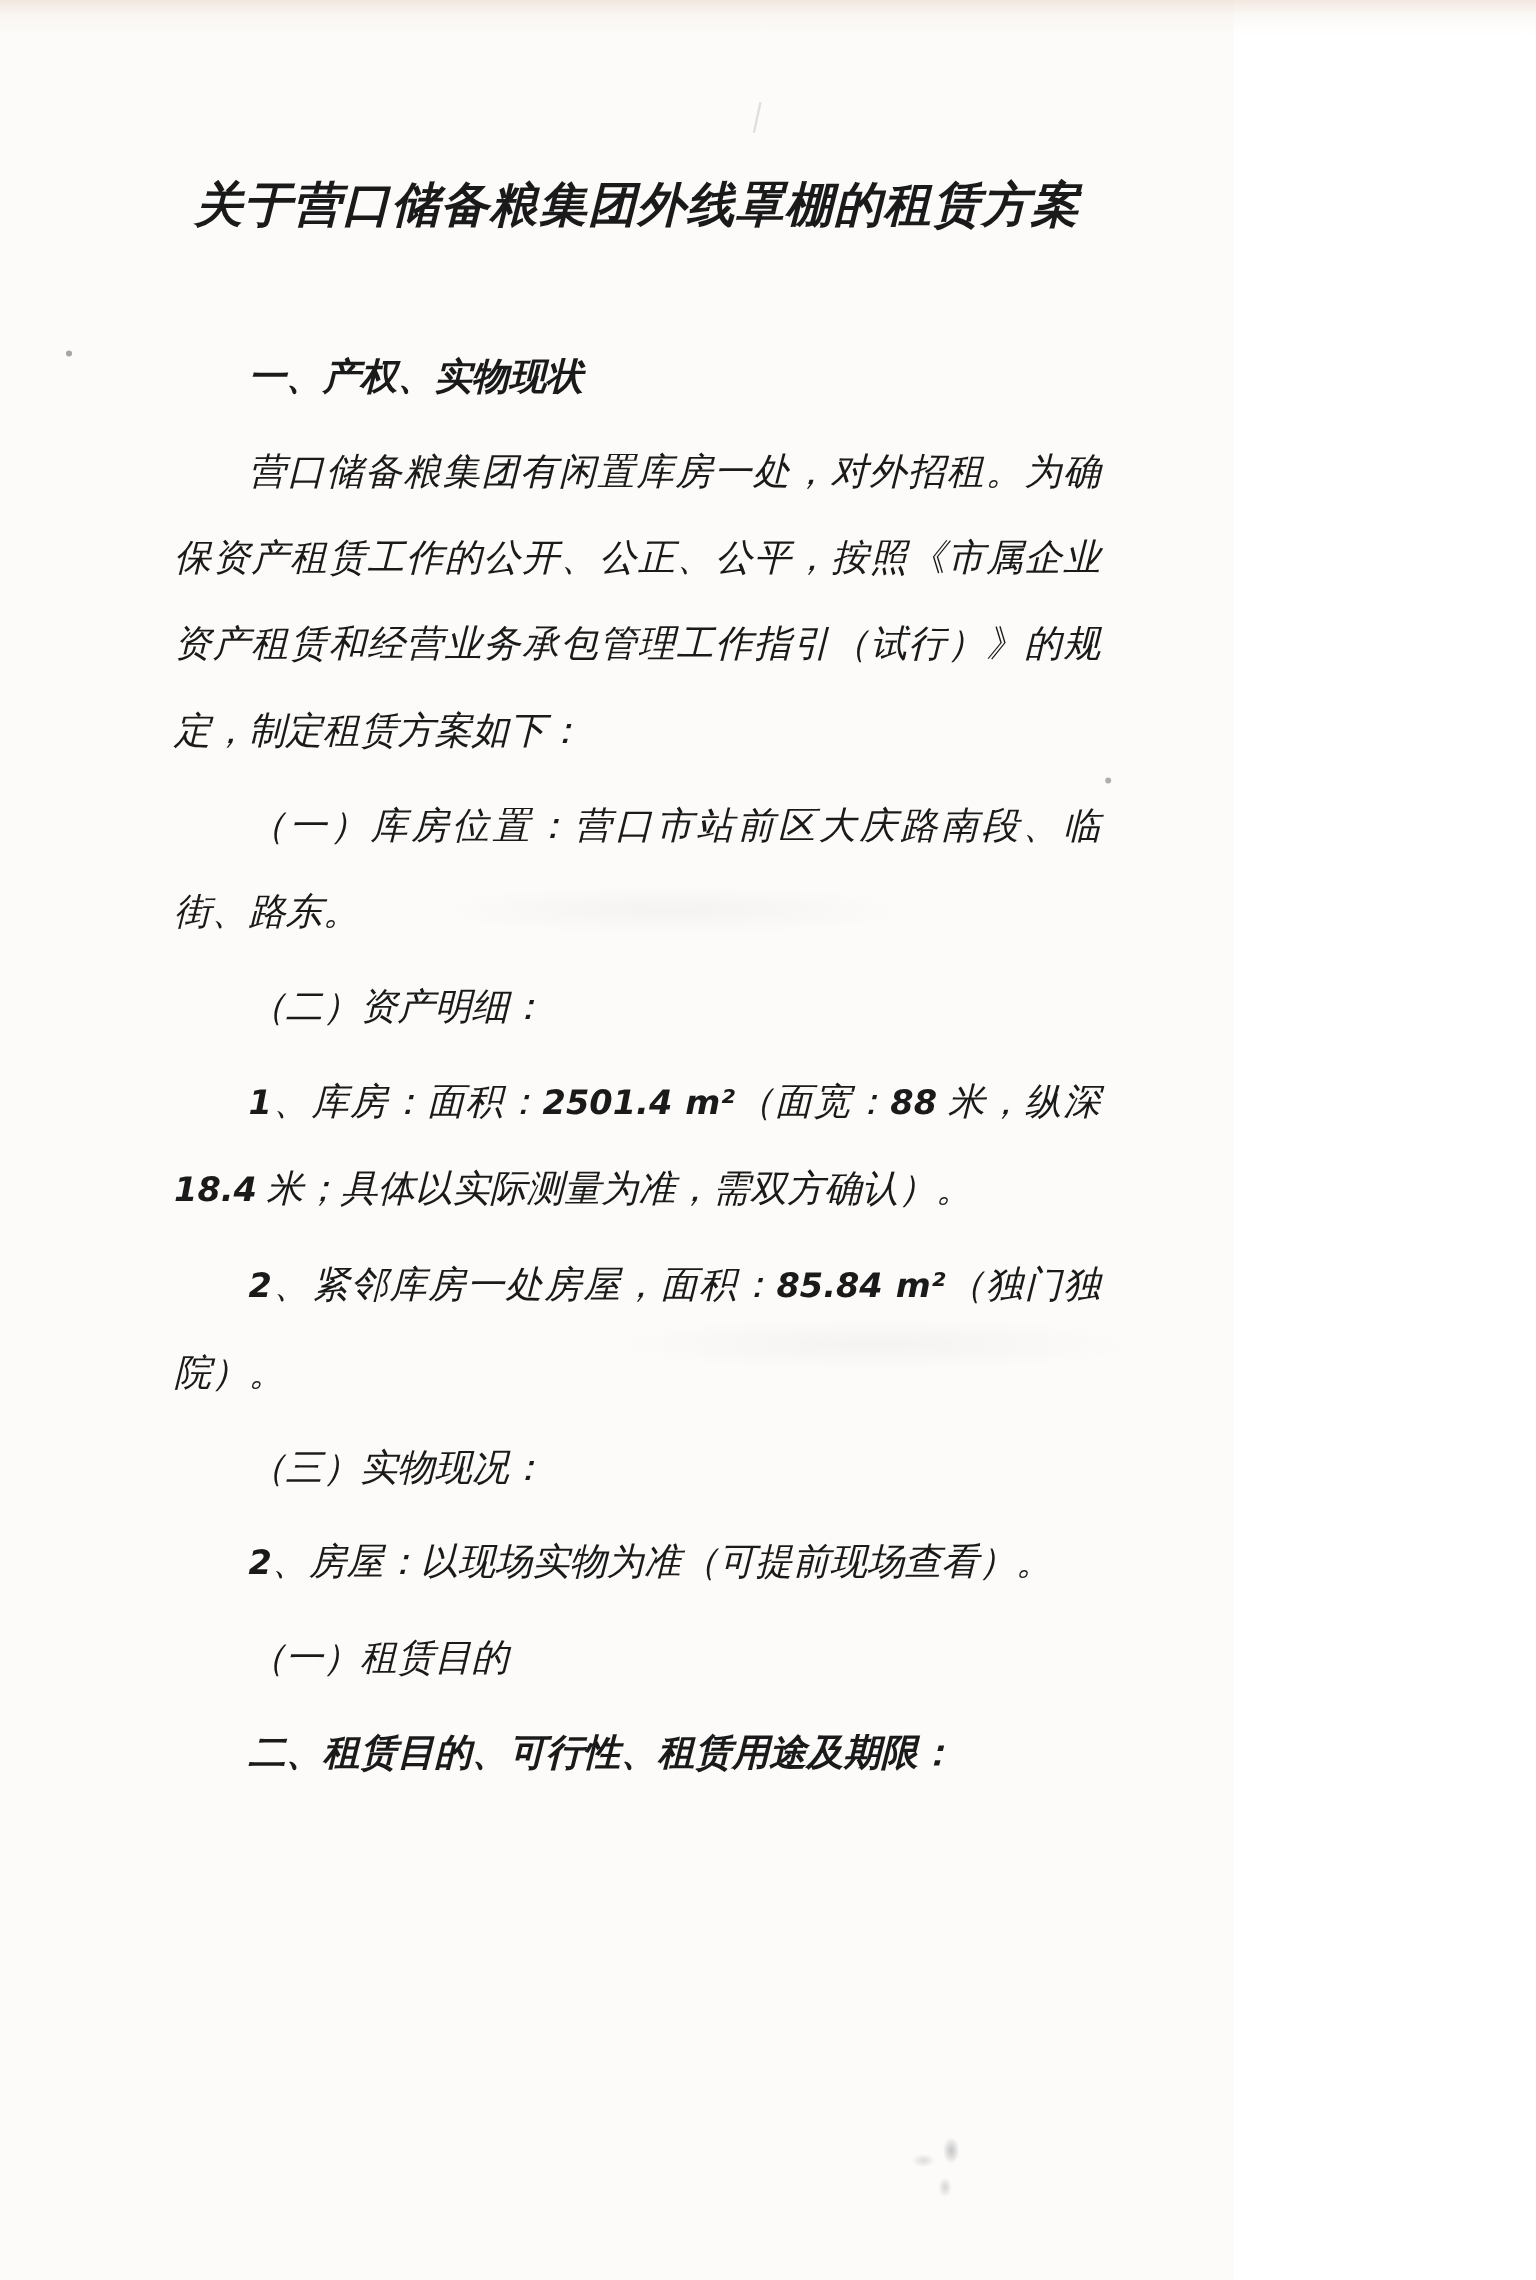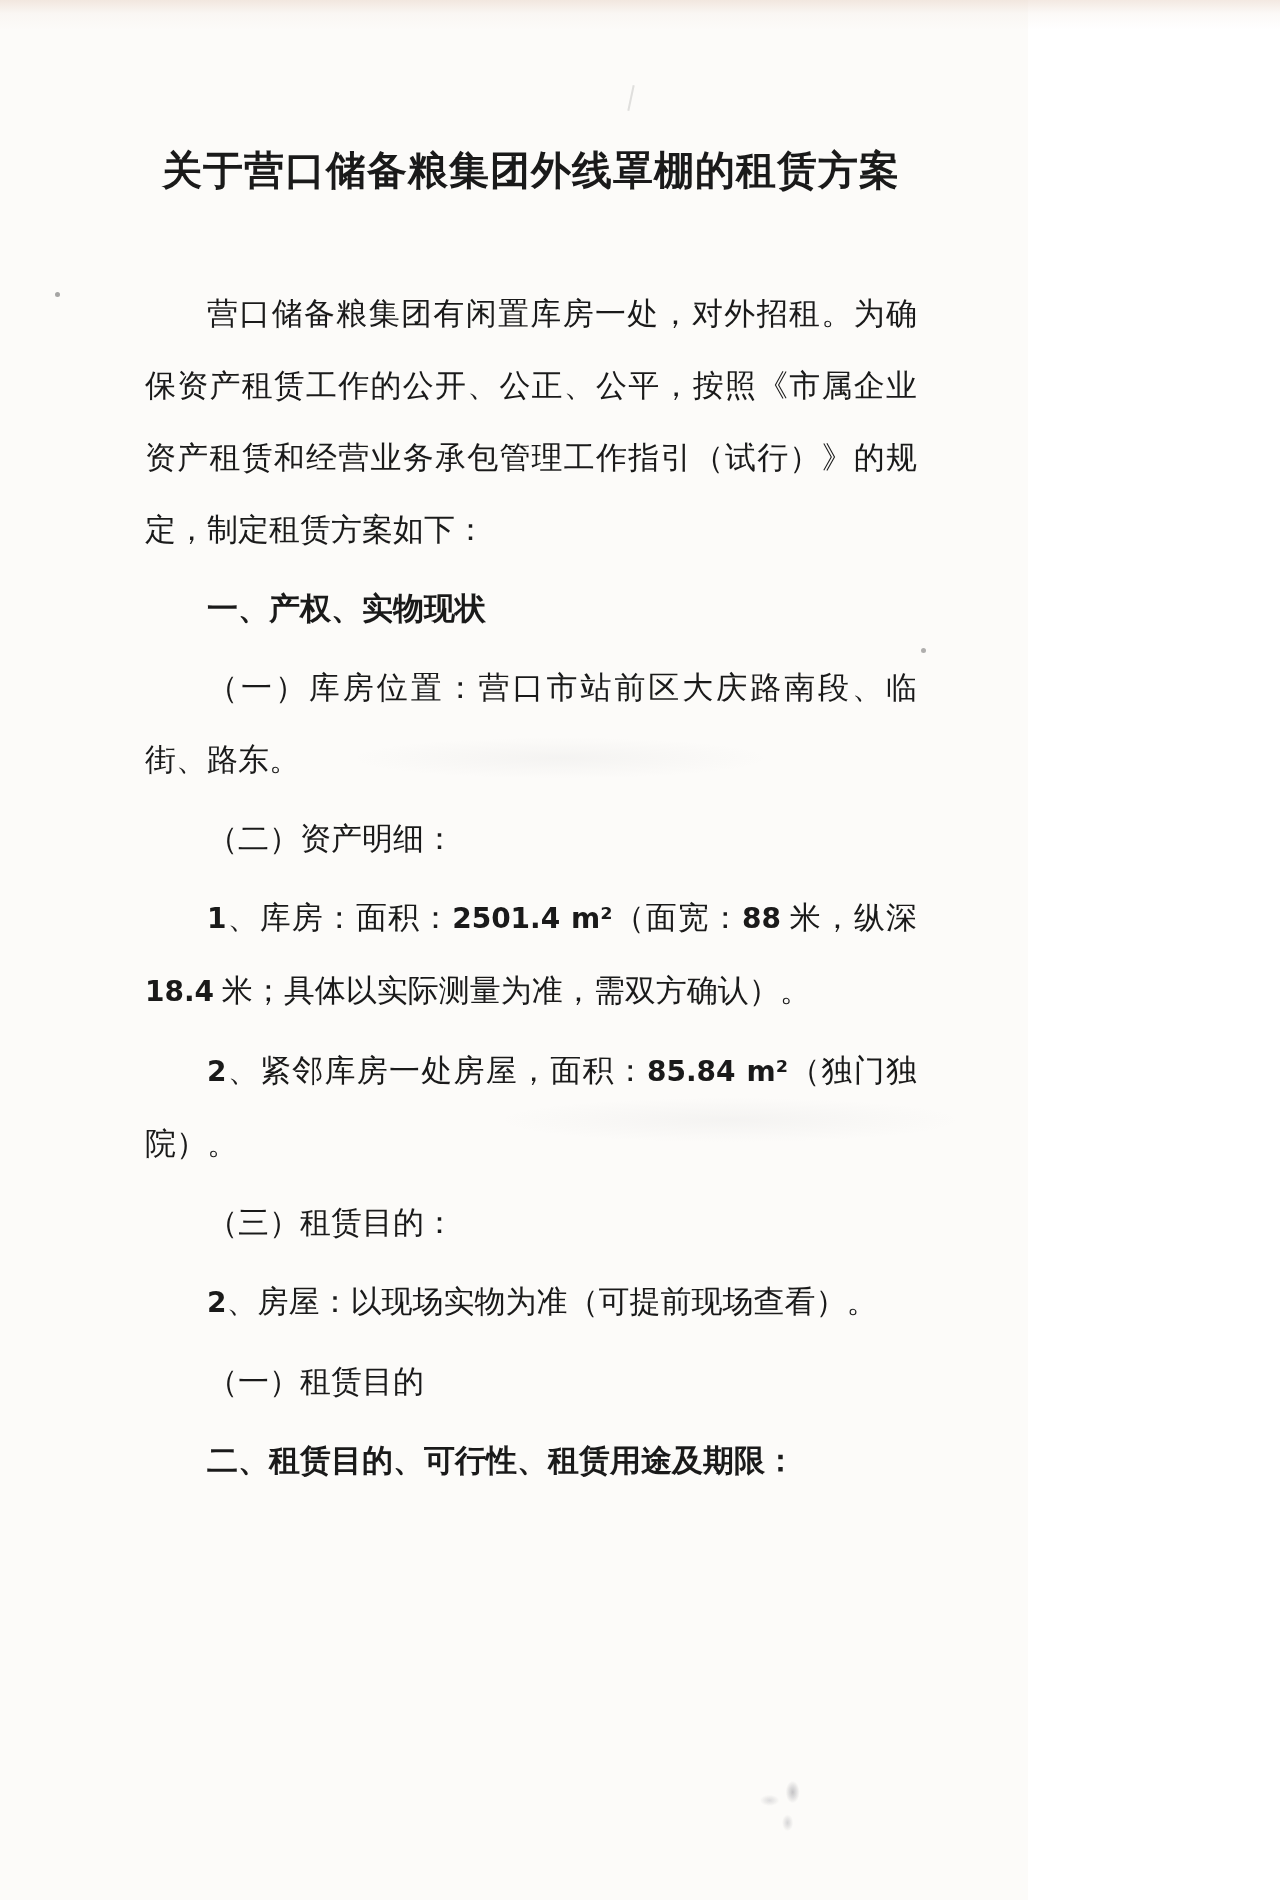"关于营口储备粮集团外线罩棚的租赁方案" .page { font-style: none -> italic }
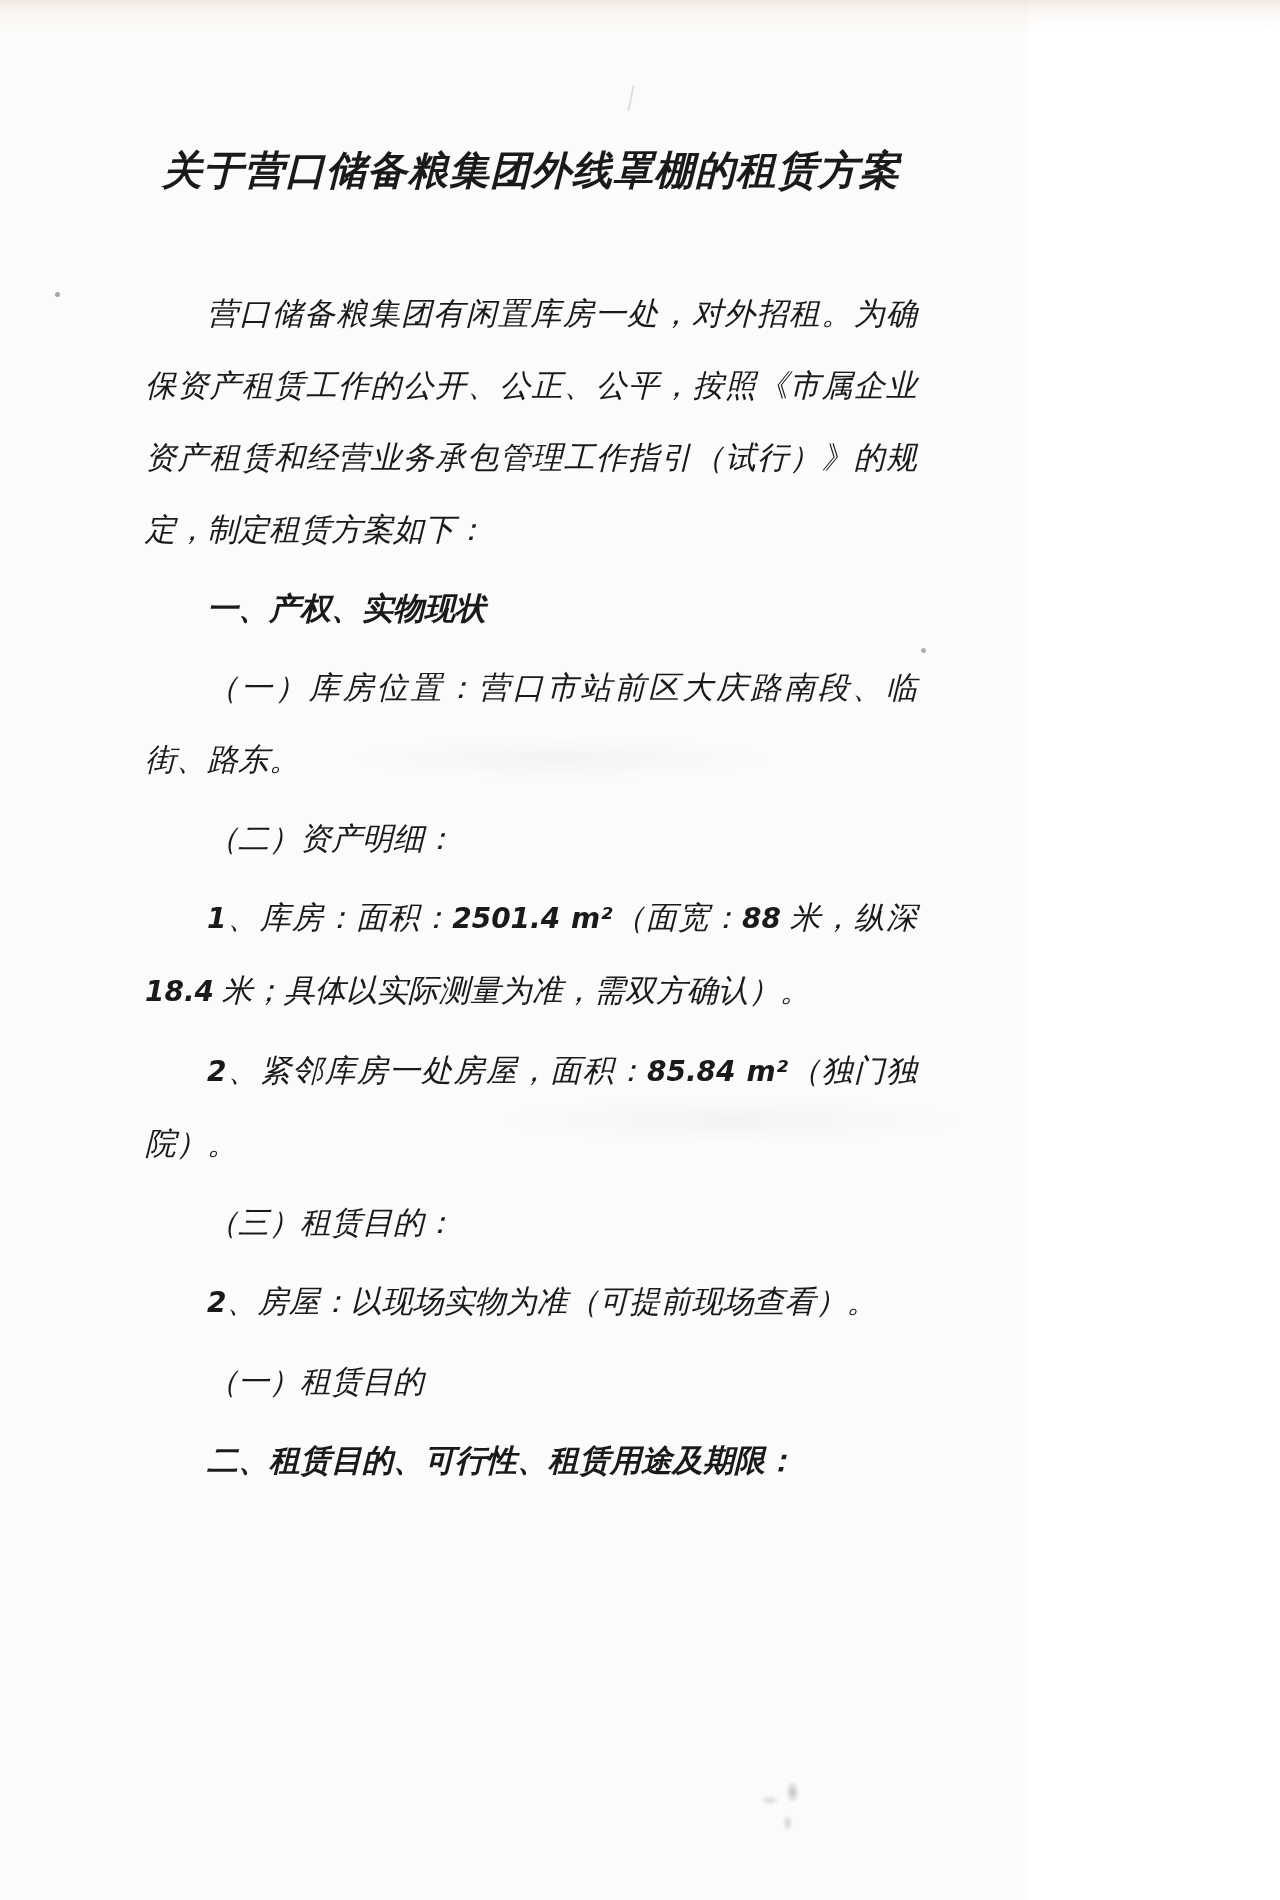"营口储备粮集团有闲置库房一处，对外招租。为确保资产租赁工作的公开、公正、公平，按" p.para { order: before "一、产权、实物现状" -> after "一、产权、实物现状" }
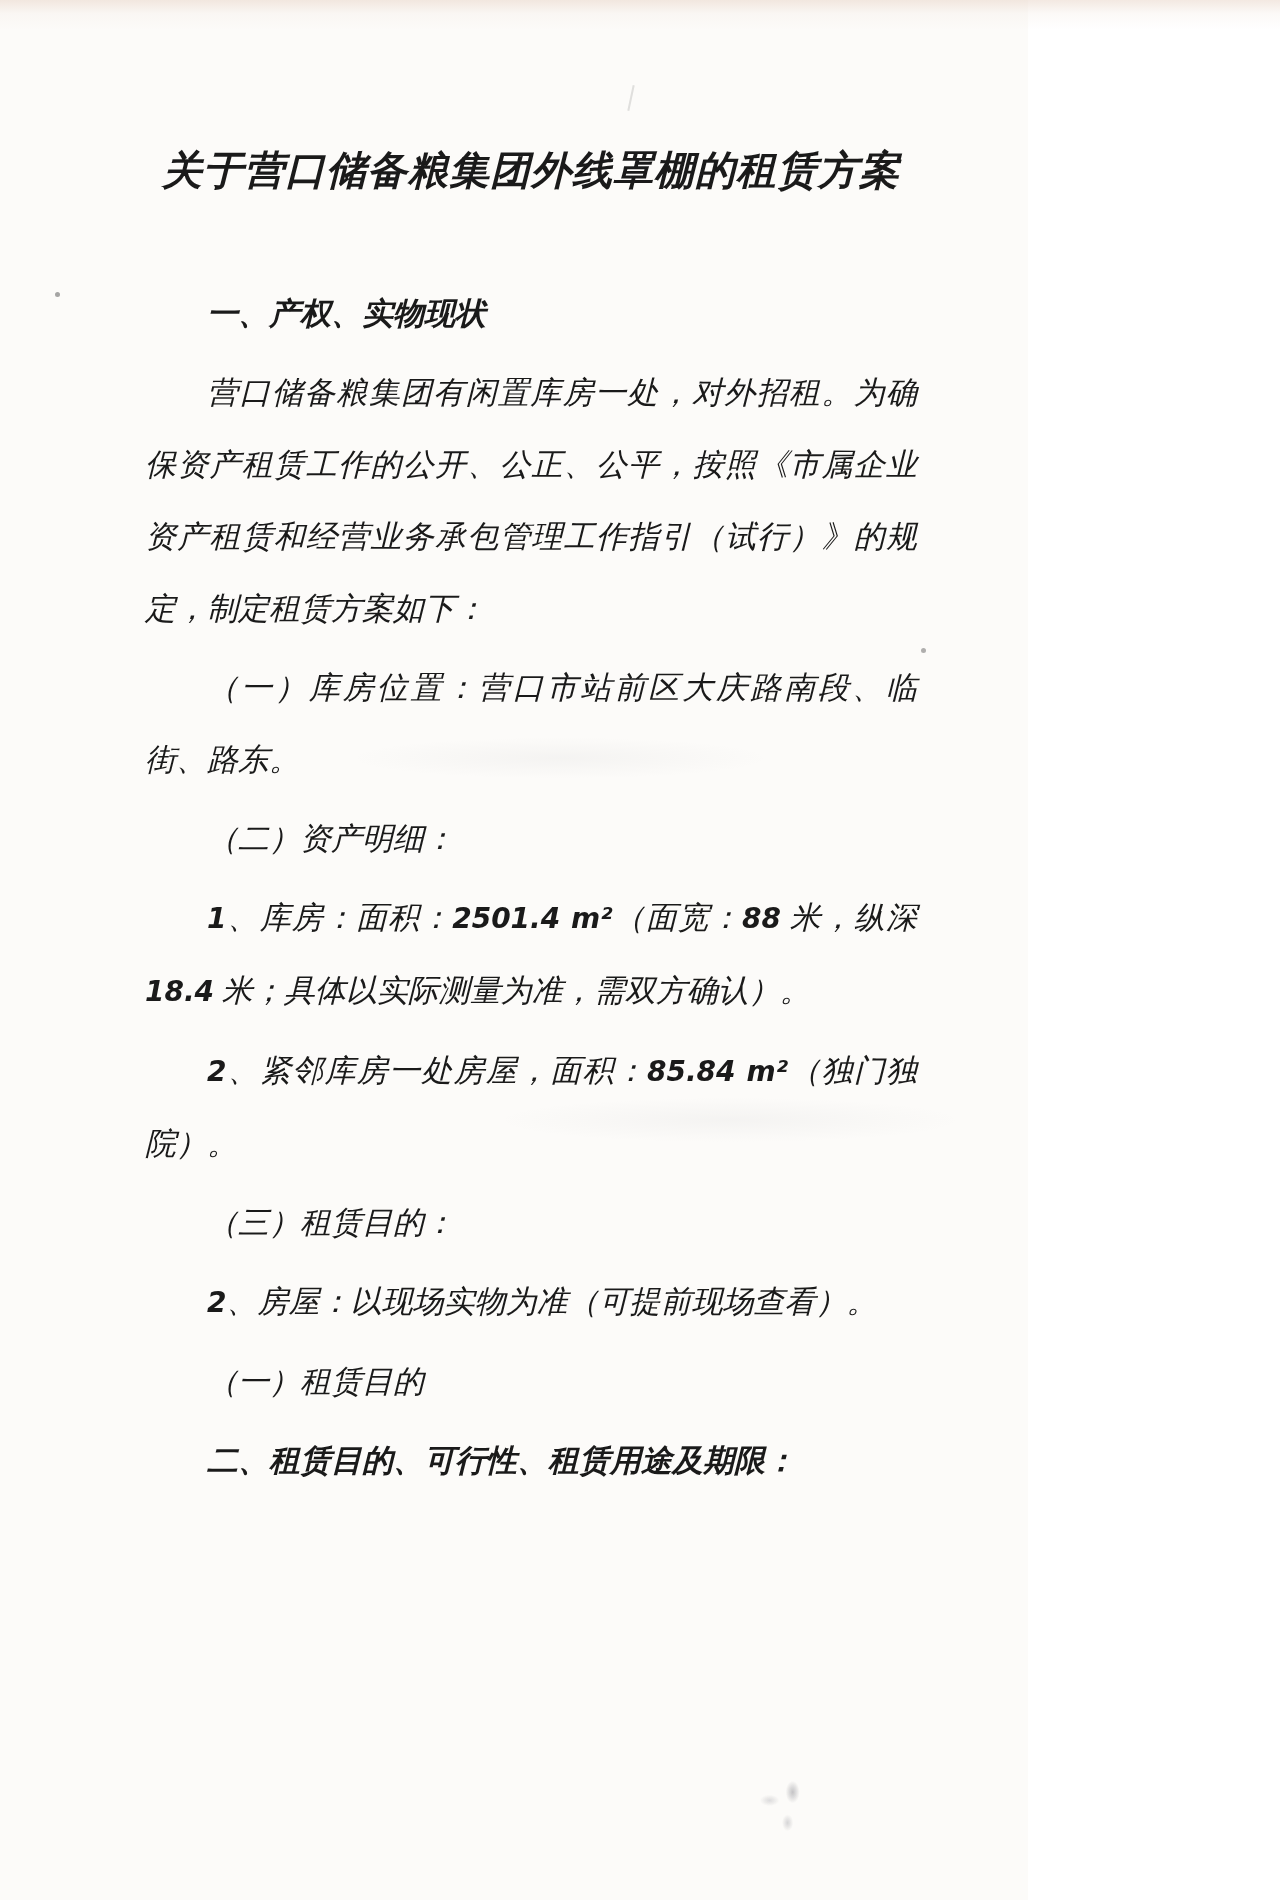"（三）租赁目的：" p.para { text: 租赁目的 -> 实物现况 }
